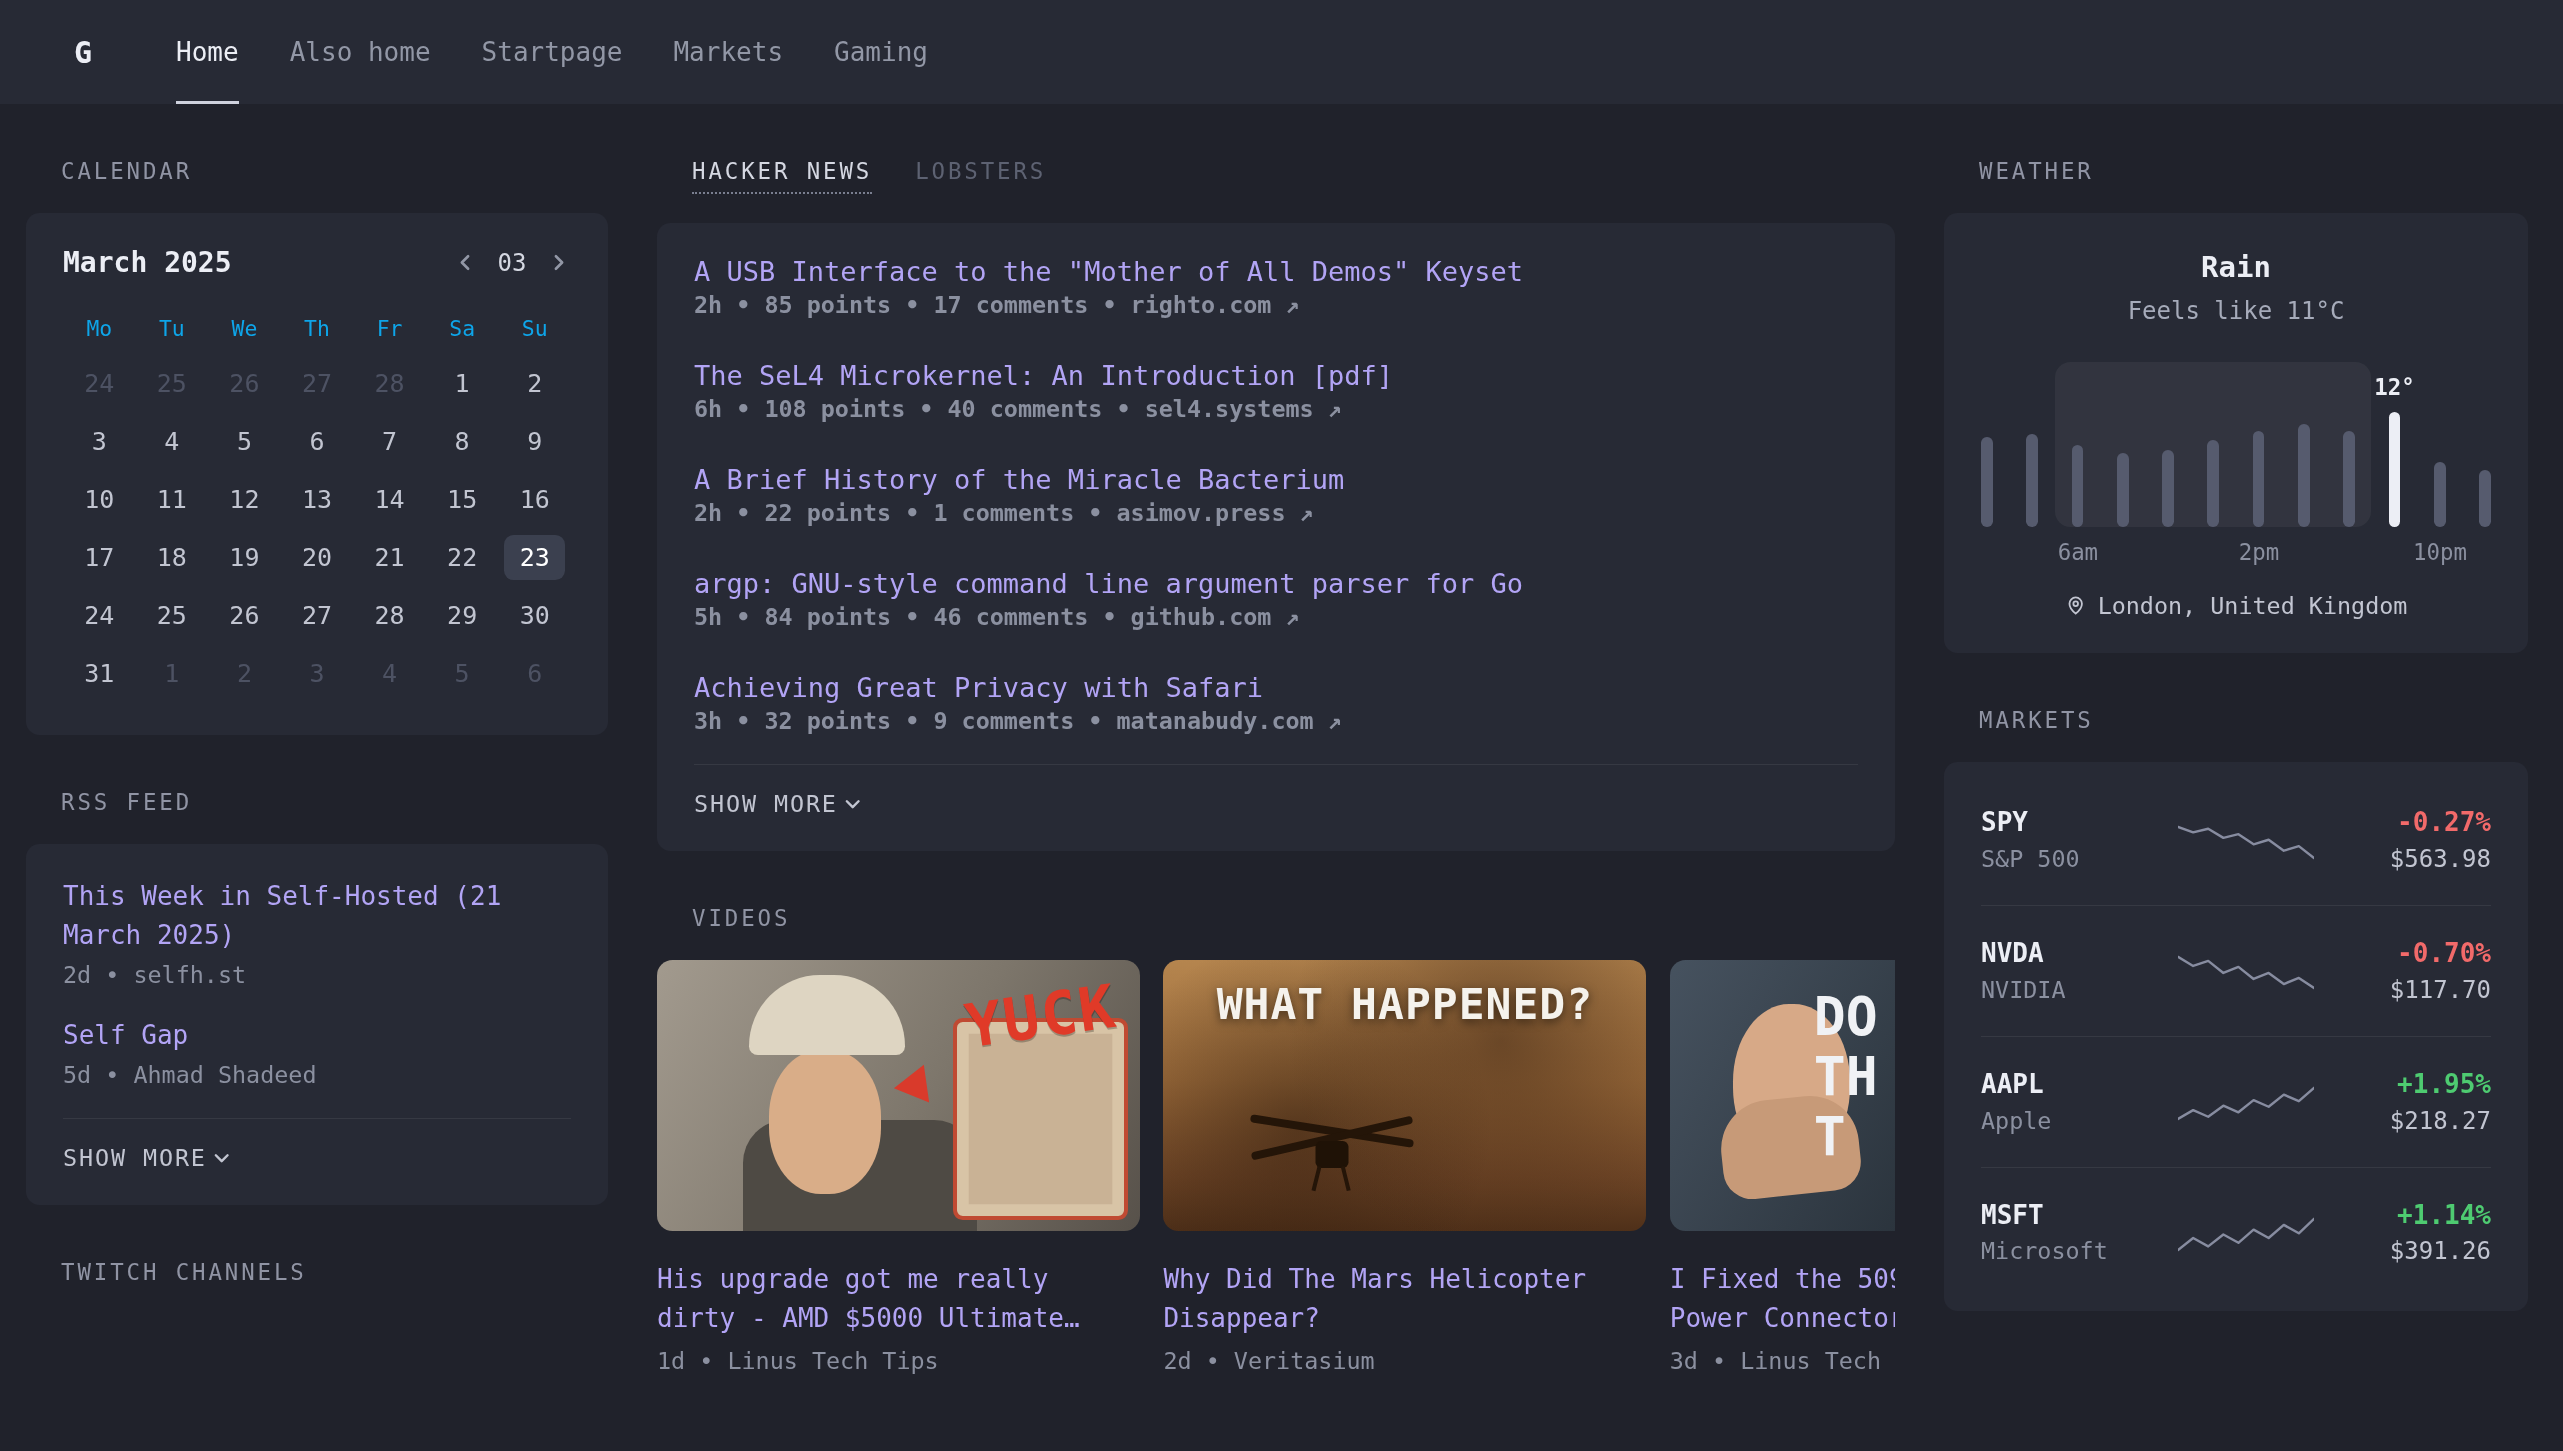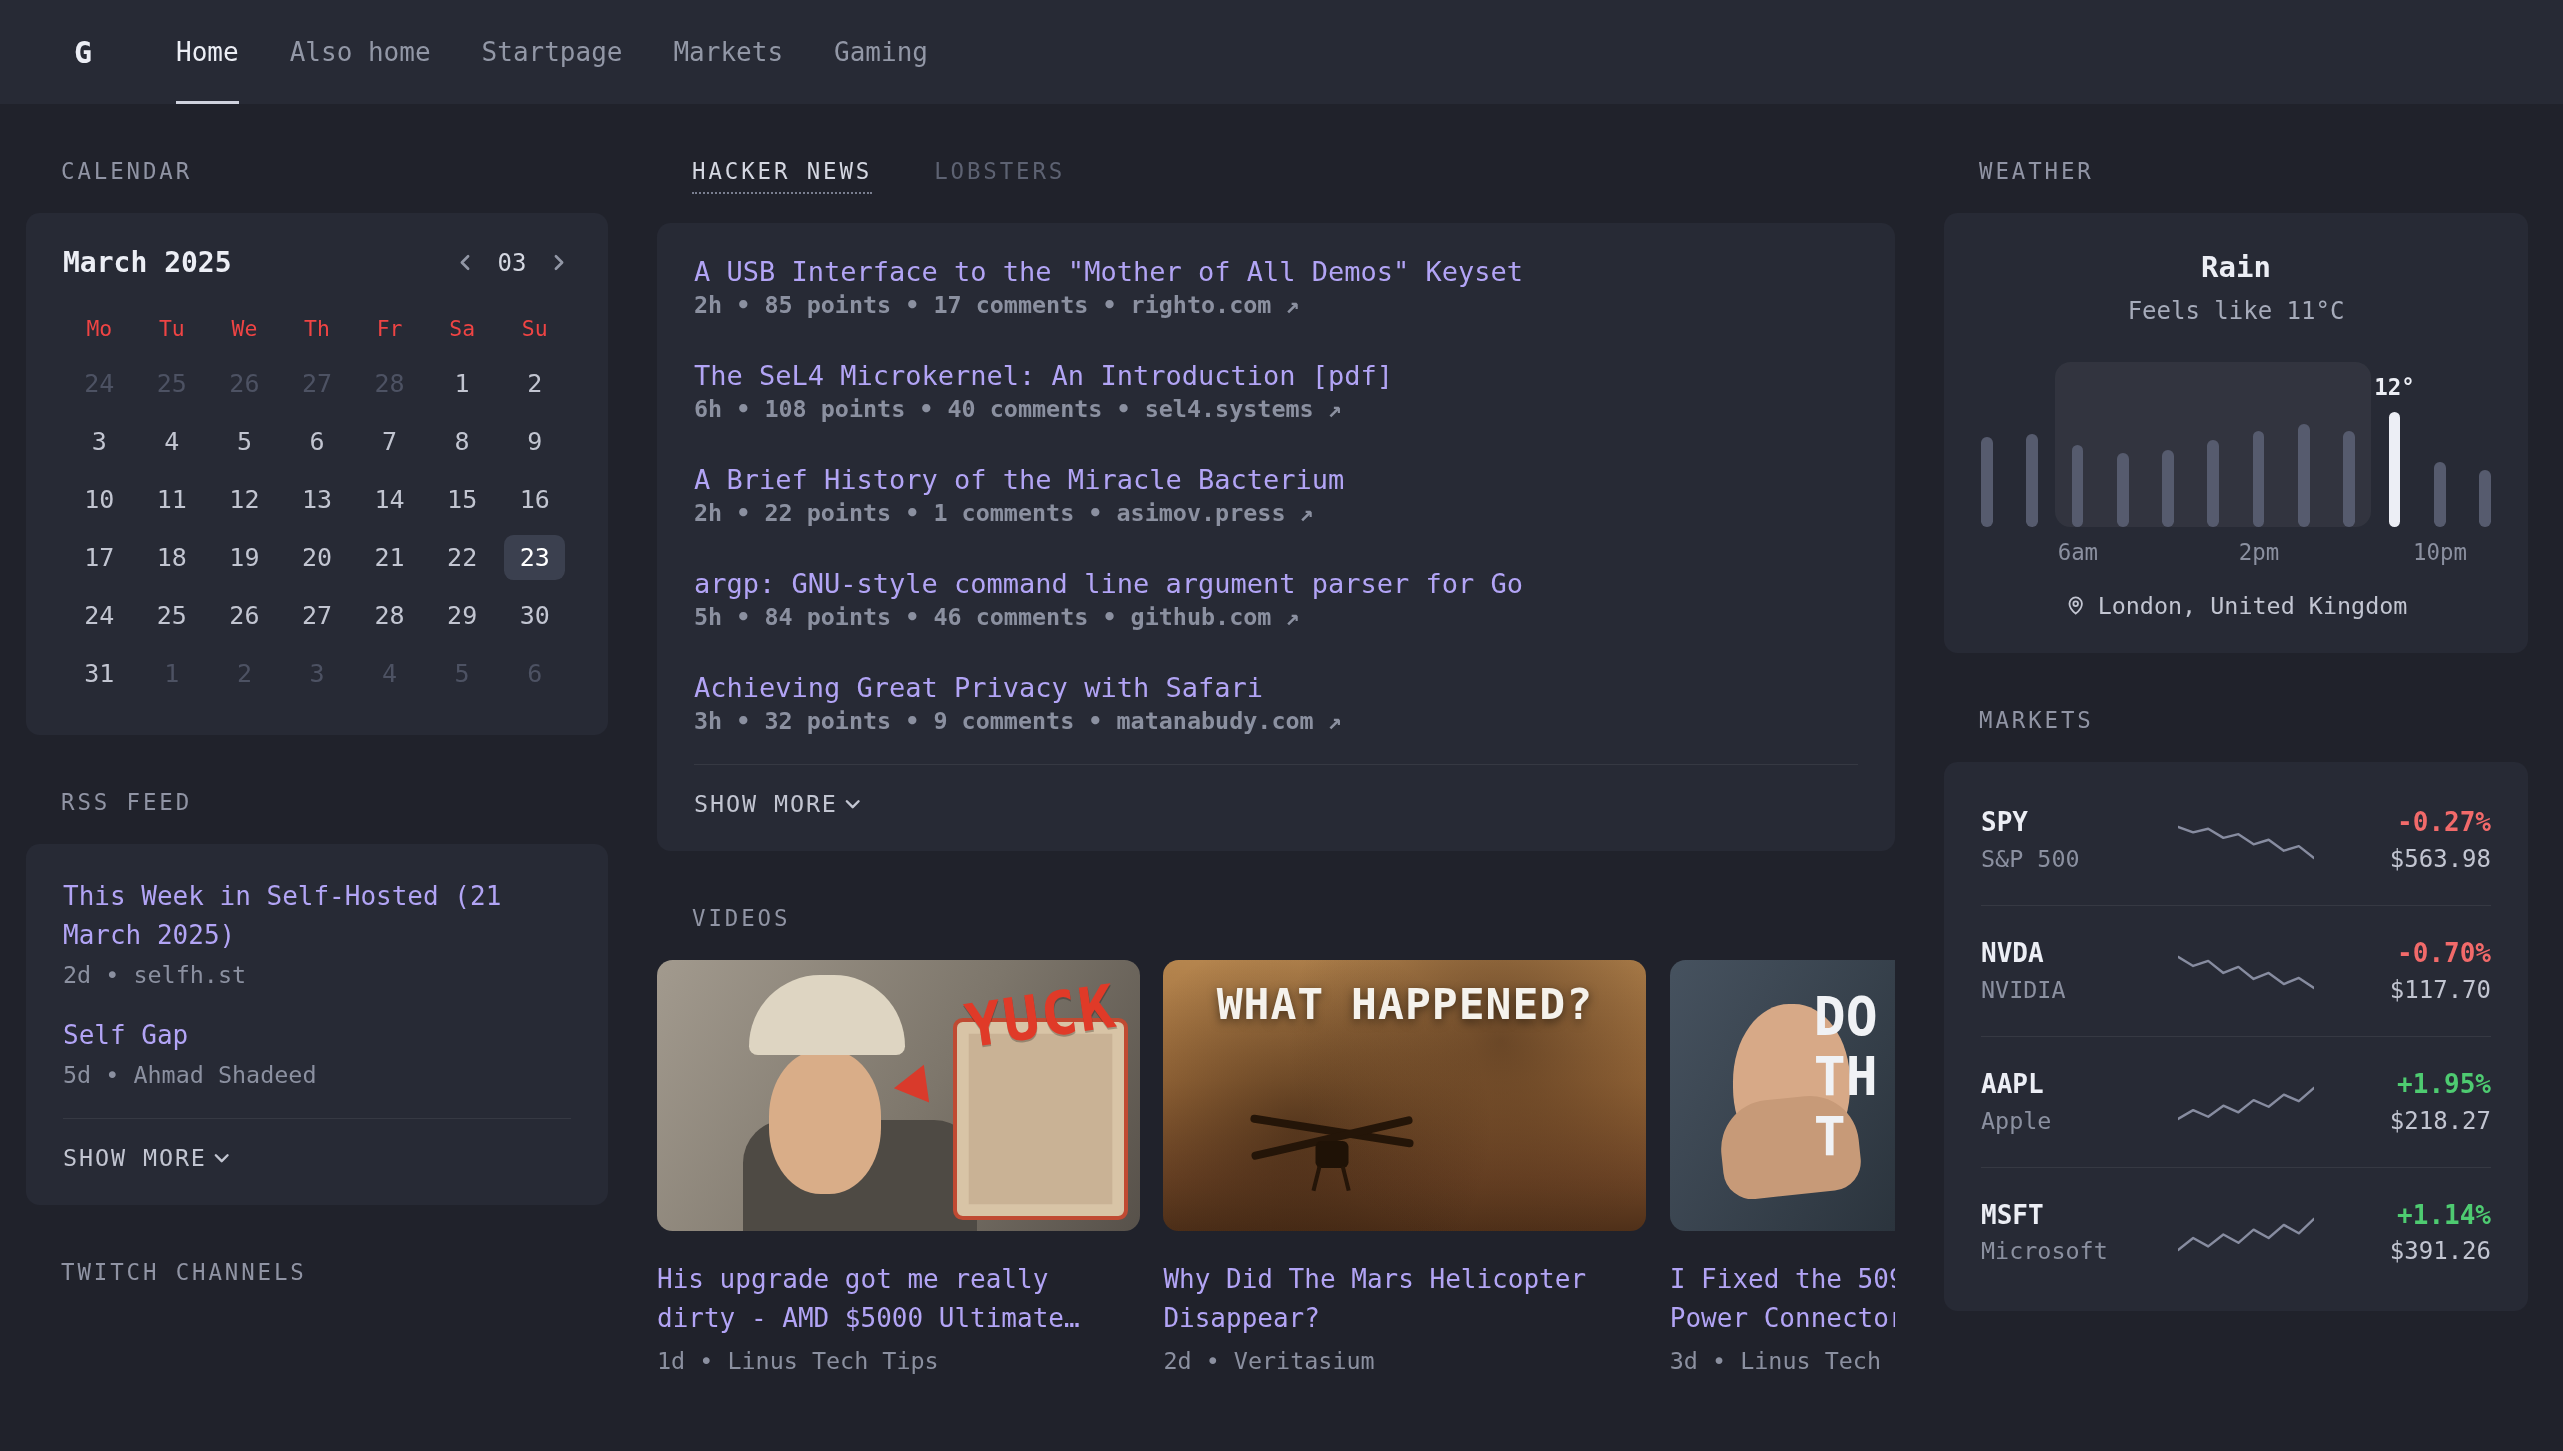"HACKER NEWS" .group-tabs { gap: 62px -> 43px }
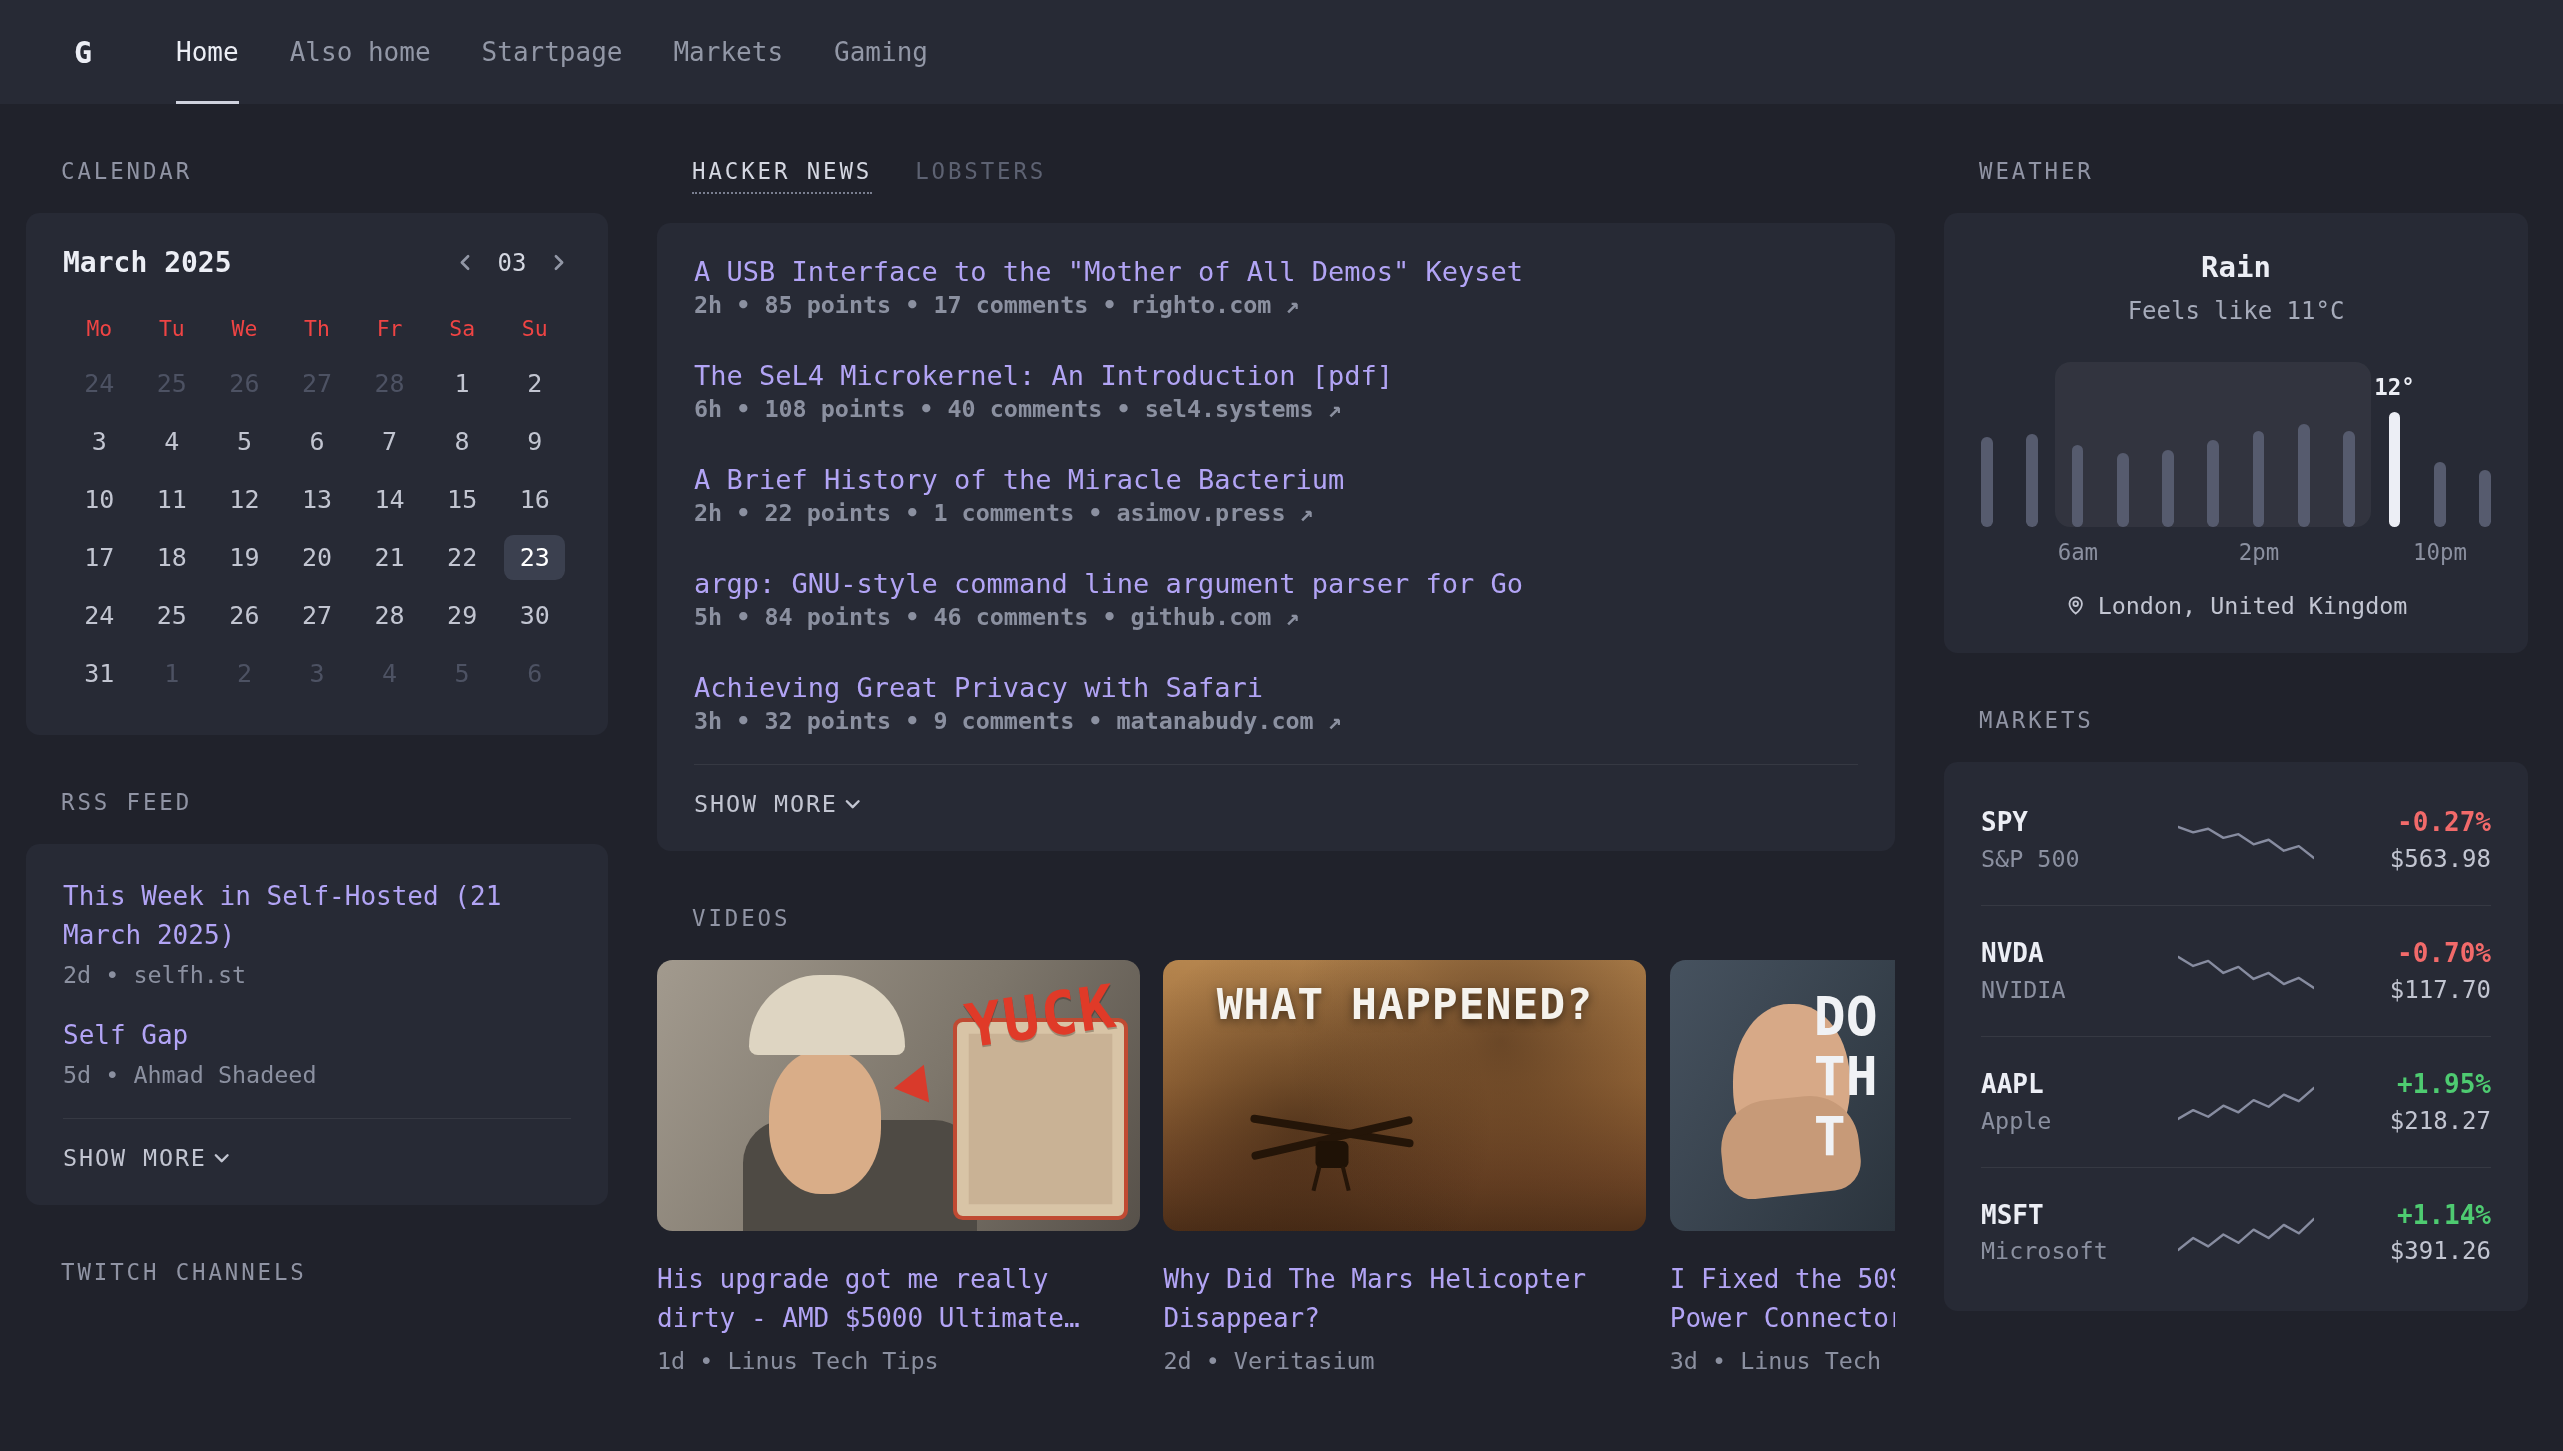"Mo" .cal-weekday { color: #ef4444 -> #0ea5e9 }
